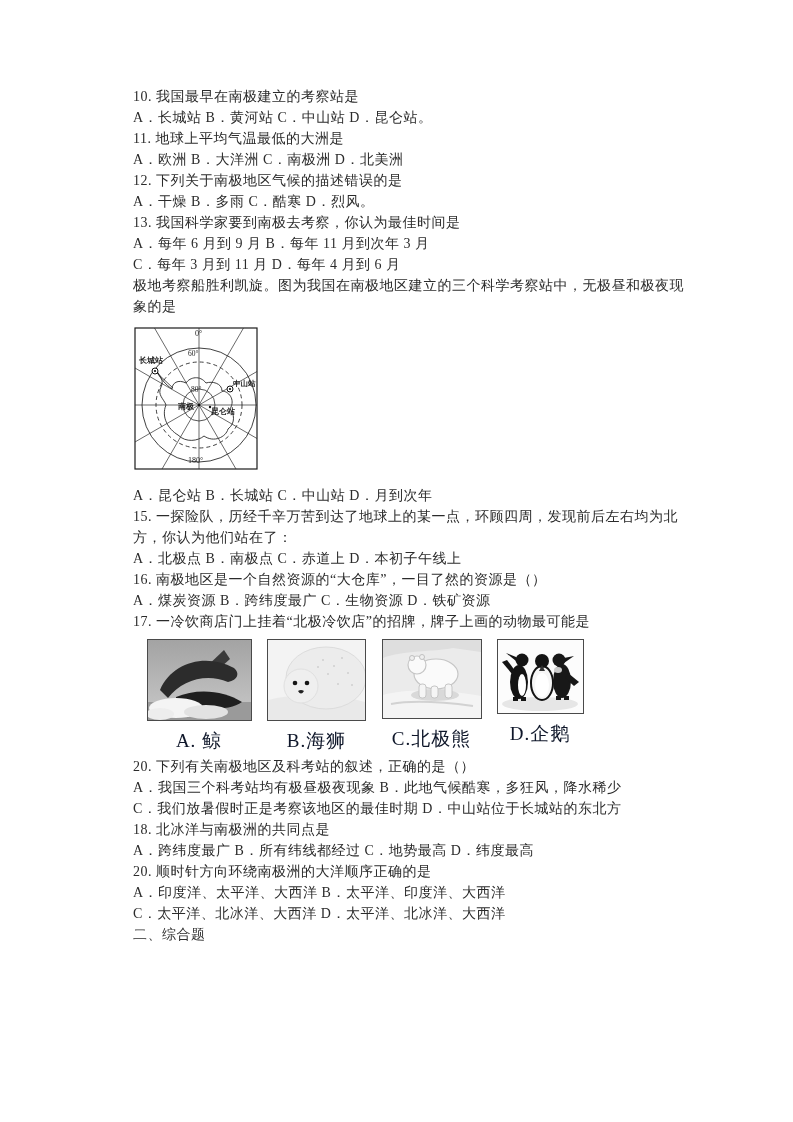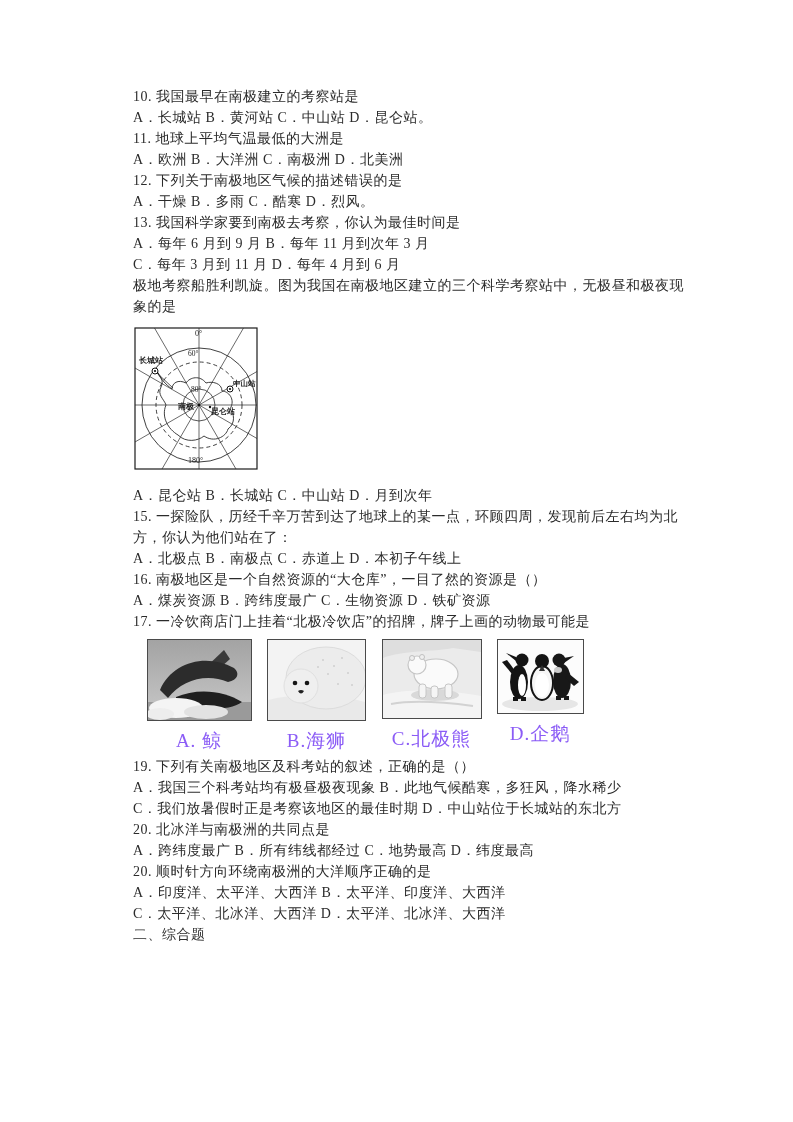"A. 鲸" .fig-label { color: #8b5cf6 -> #0f172a }
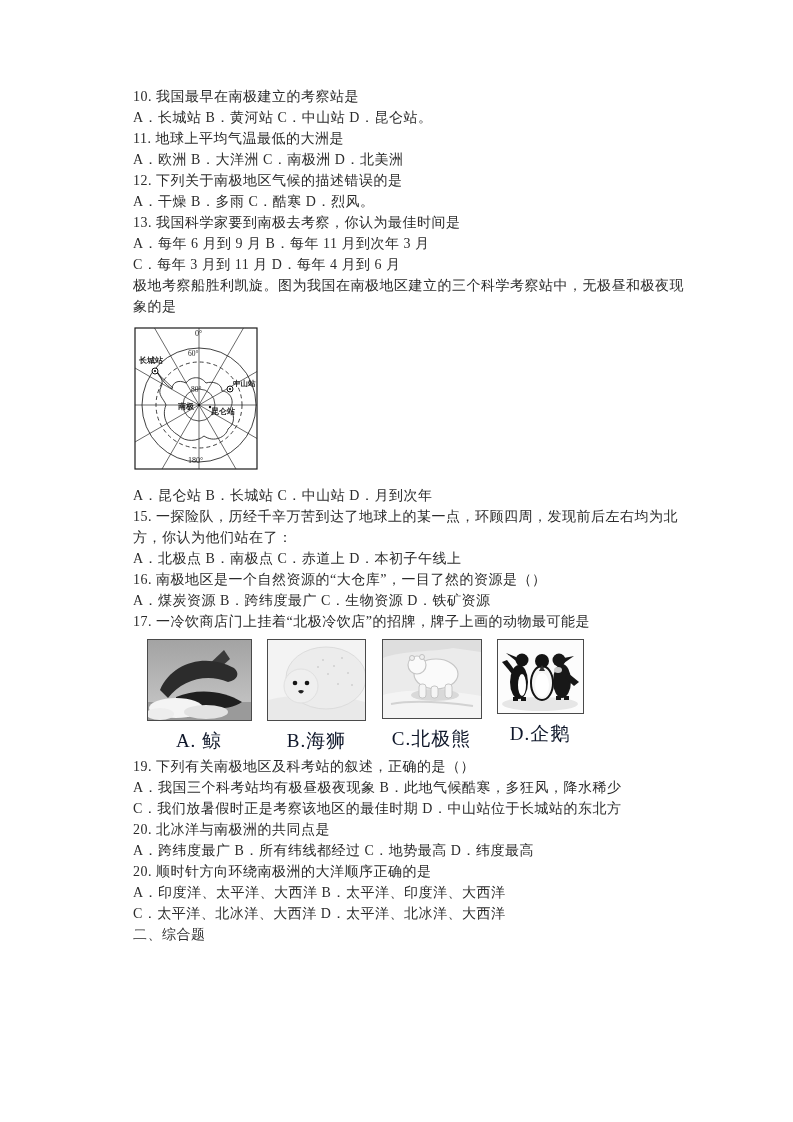"19. 下列有关南极地区及科考站的叙述，正确的是（）" div.line { text: 19 -> 20 }
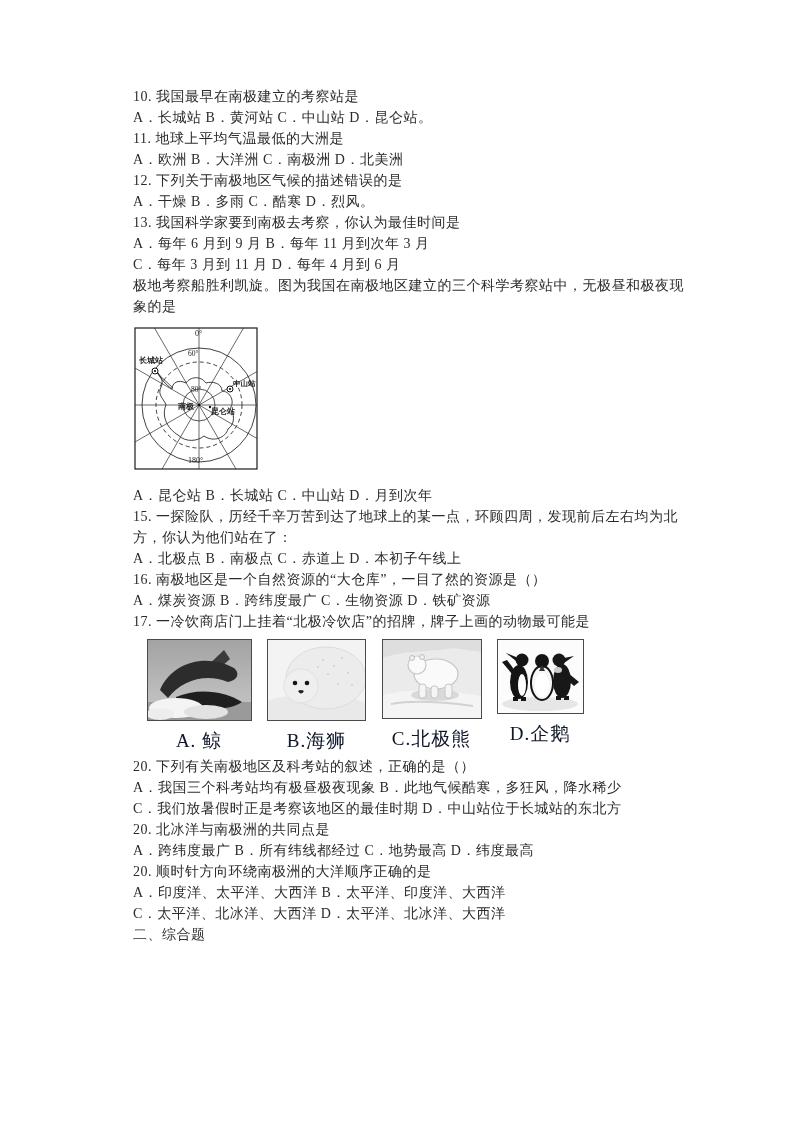"20. 北冰洋与南极洲的共同点是" div.line { text: 20 -> 18 }
